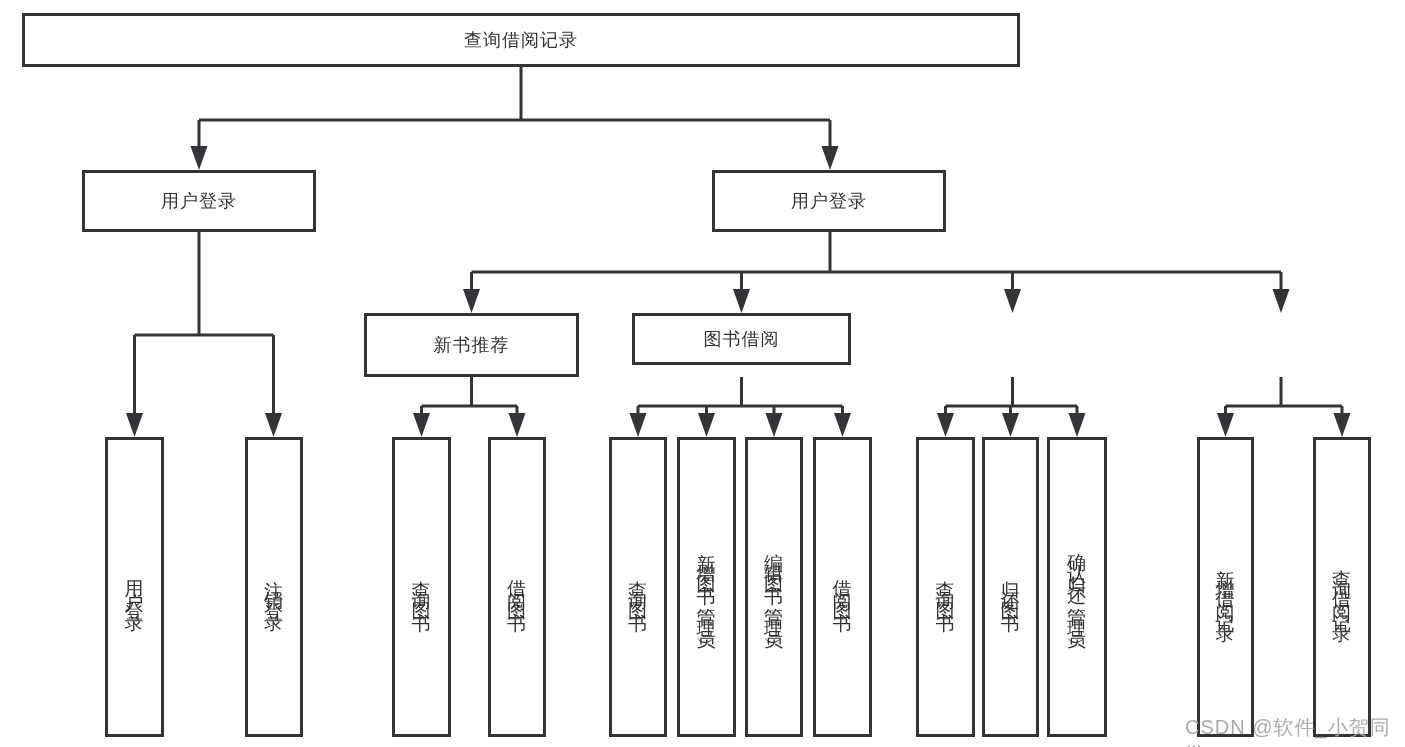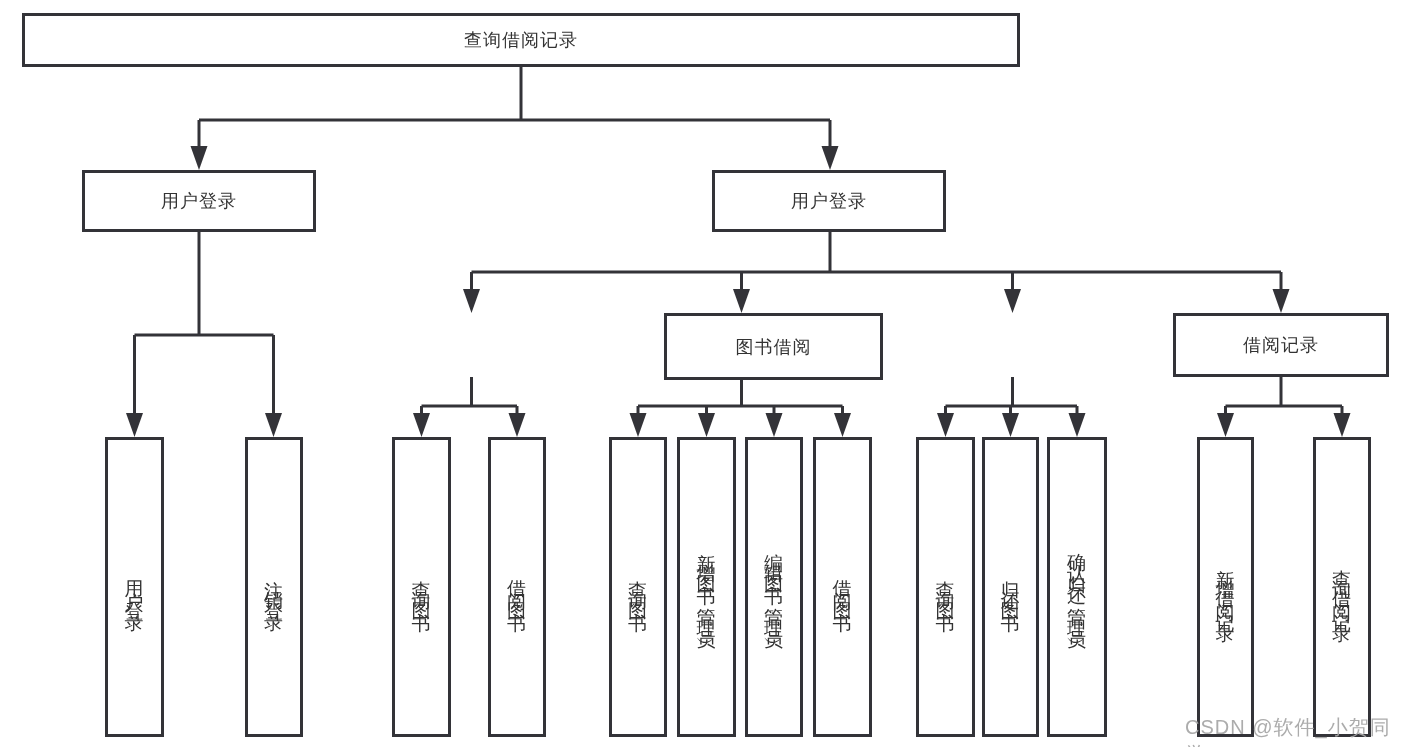"新书推荐" div.node { html: none -> <div> <span>新书推荐</span> </div> }
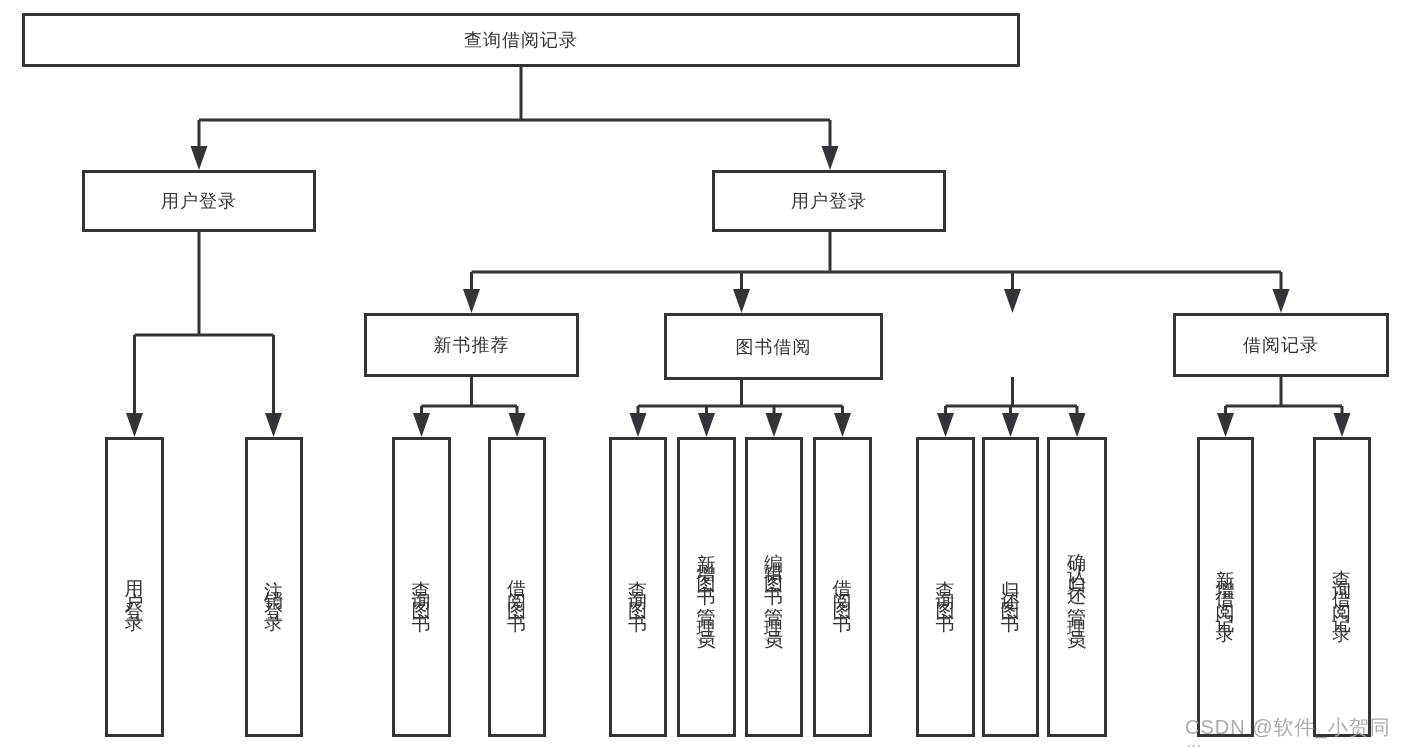"图书借阅" div.node { height: 67px -> 52px; left: 664px -> 632px }
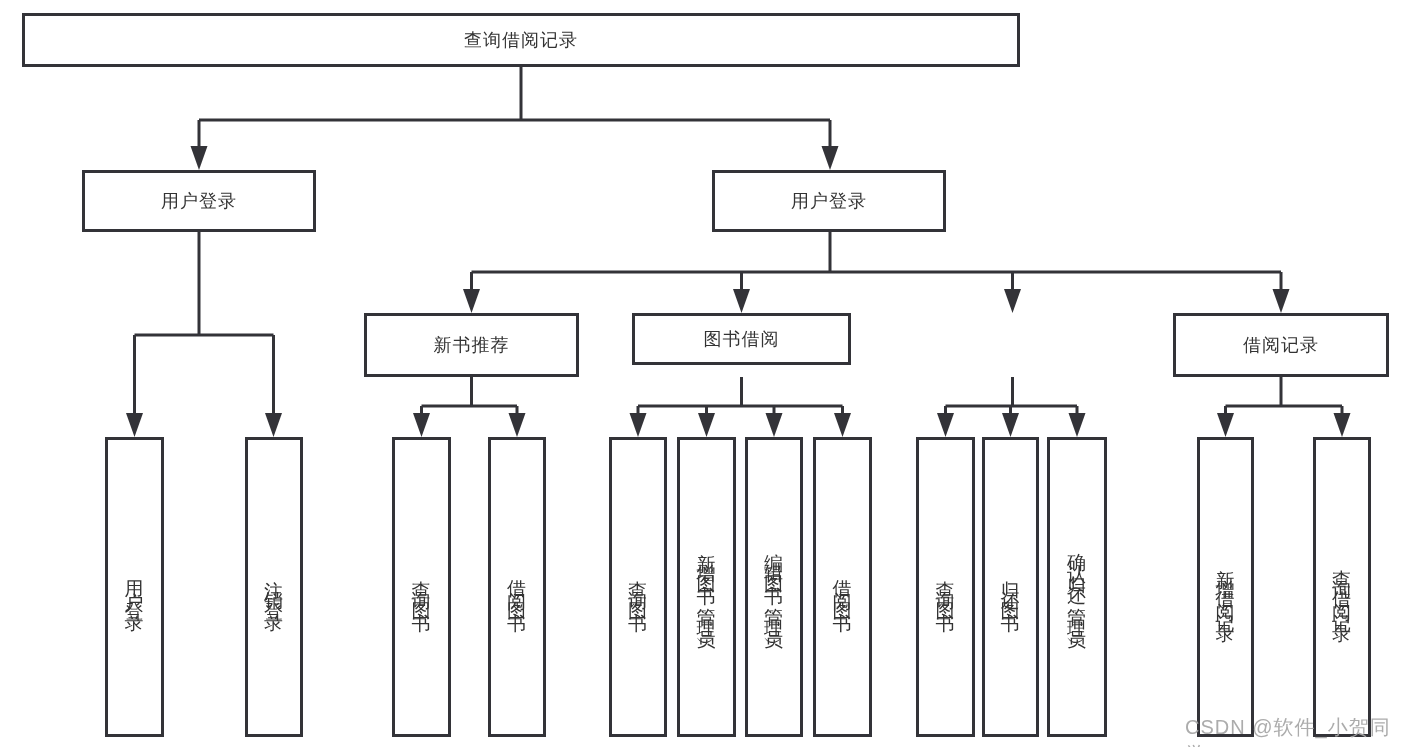"借阅记录" div.node { html: <div> <span>借阅记录</span> </div> -> none }
